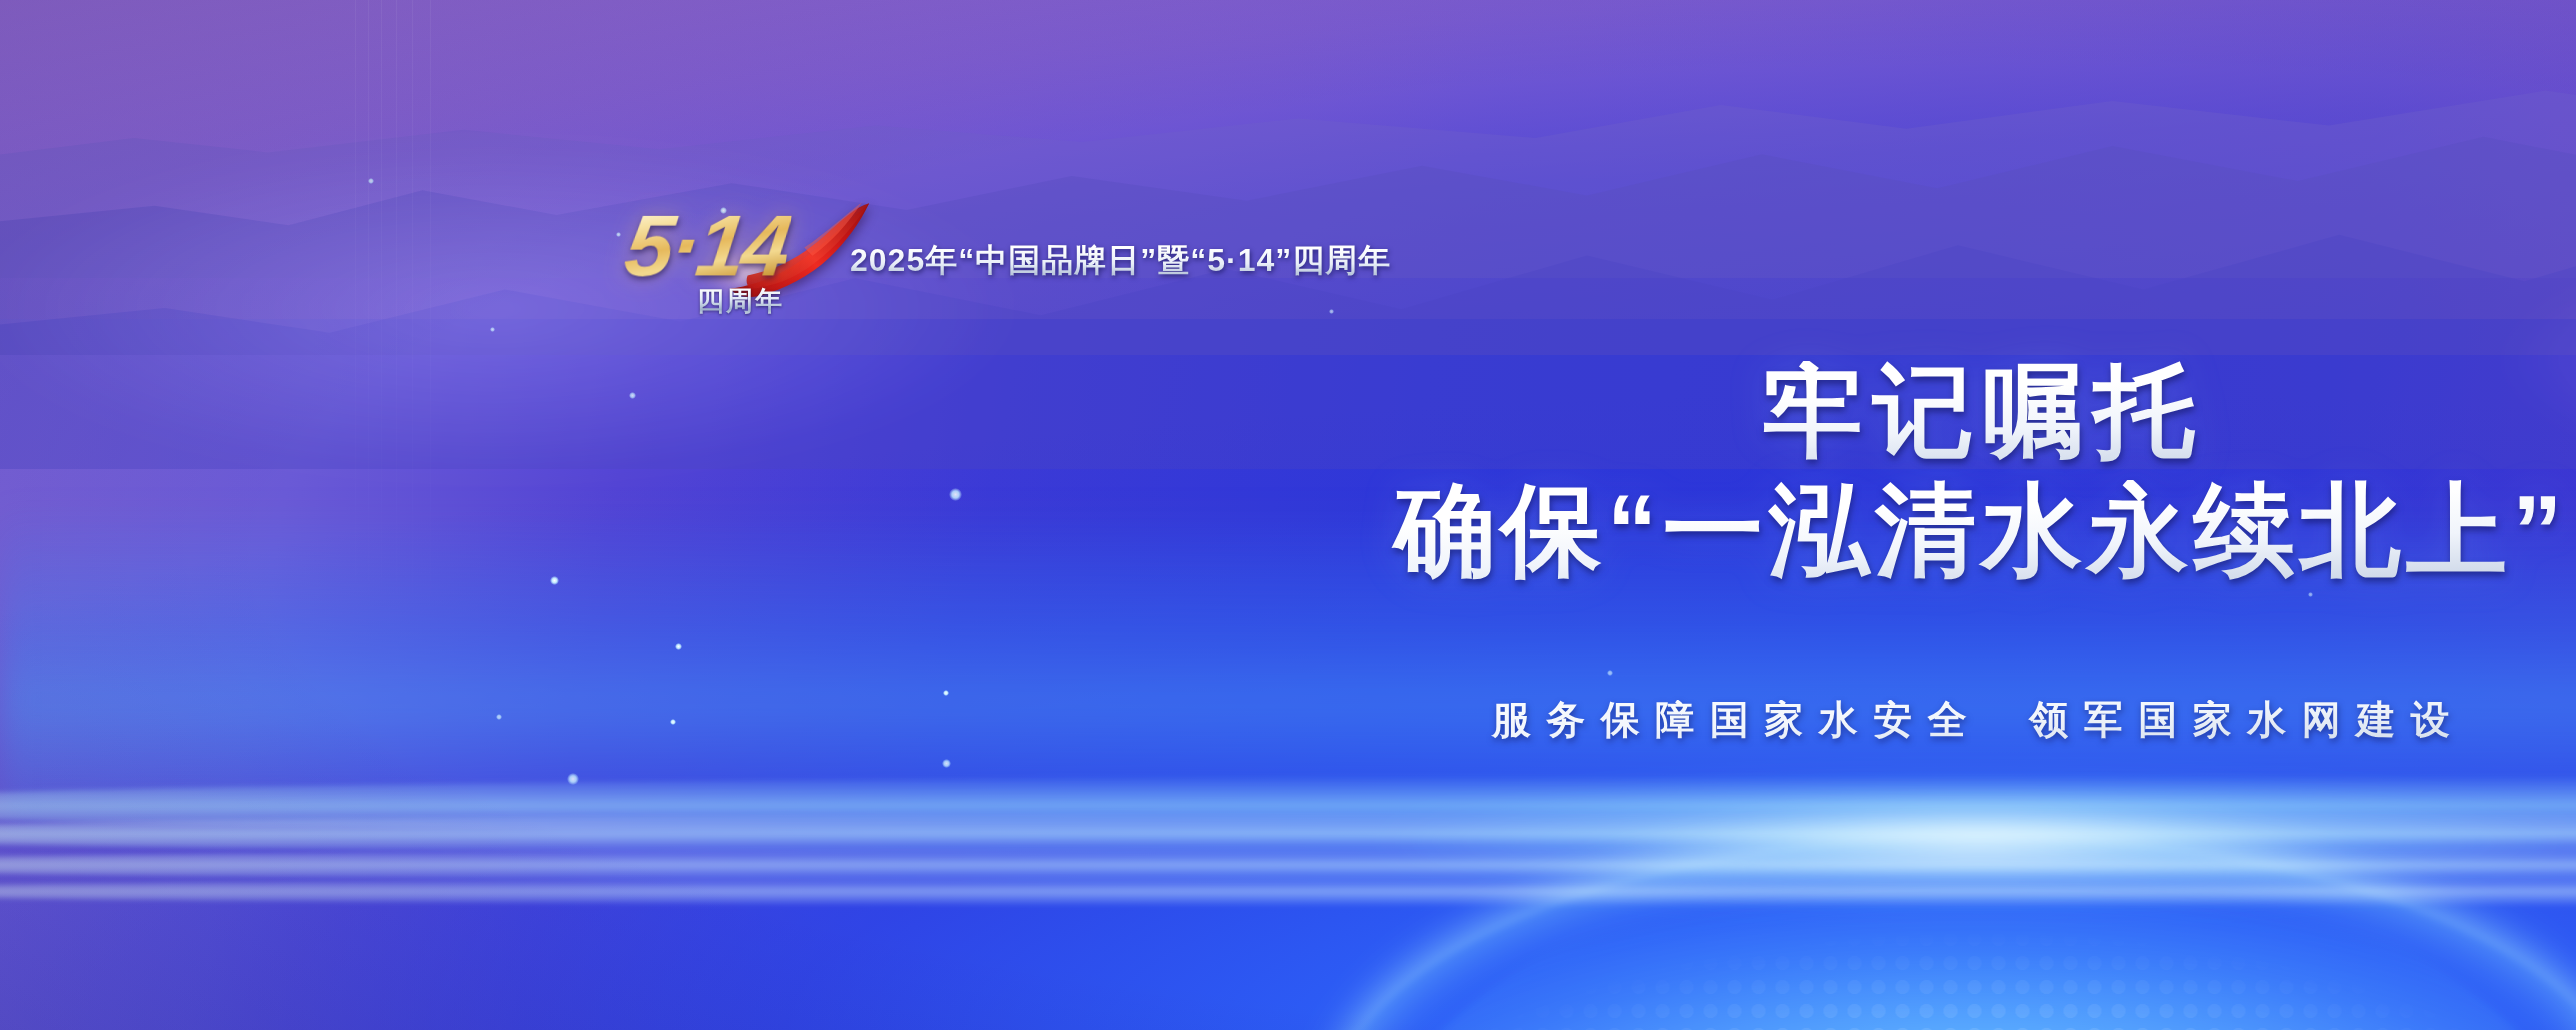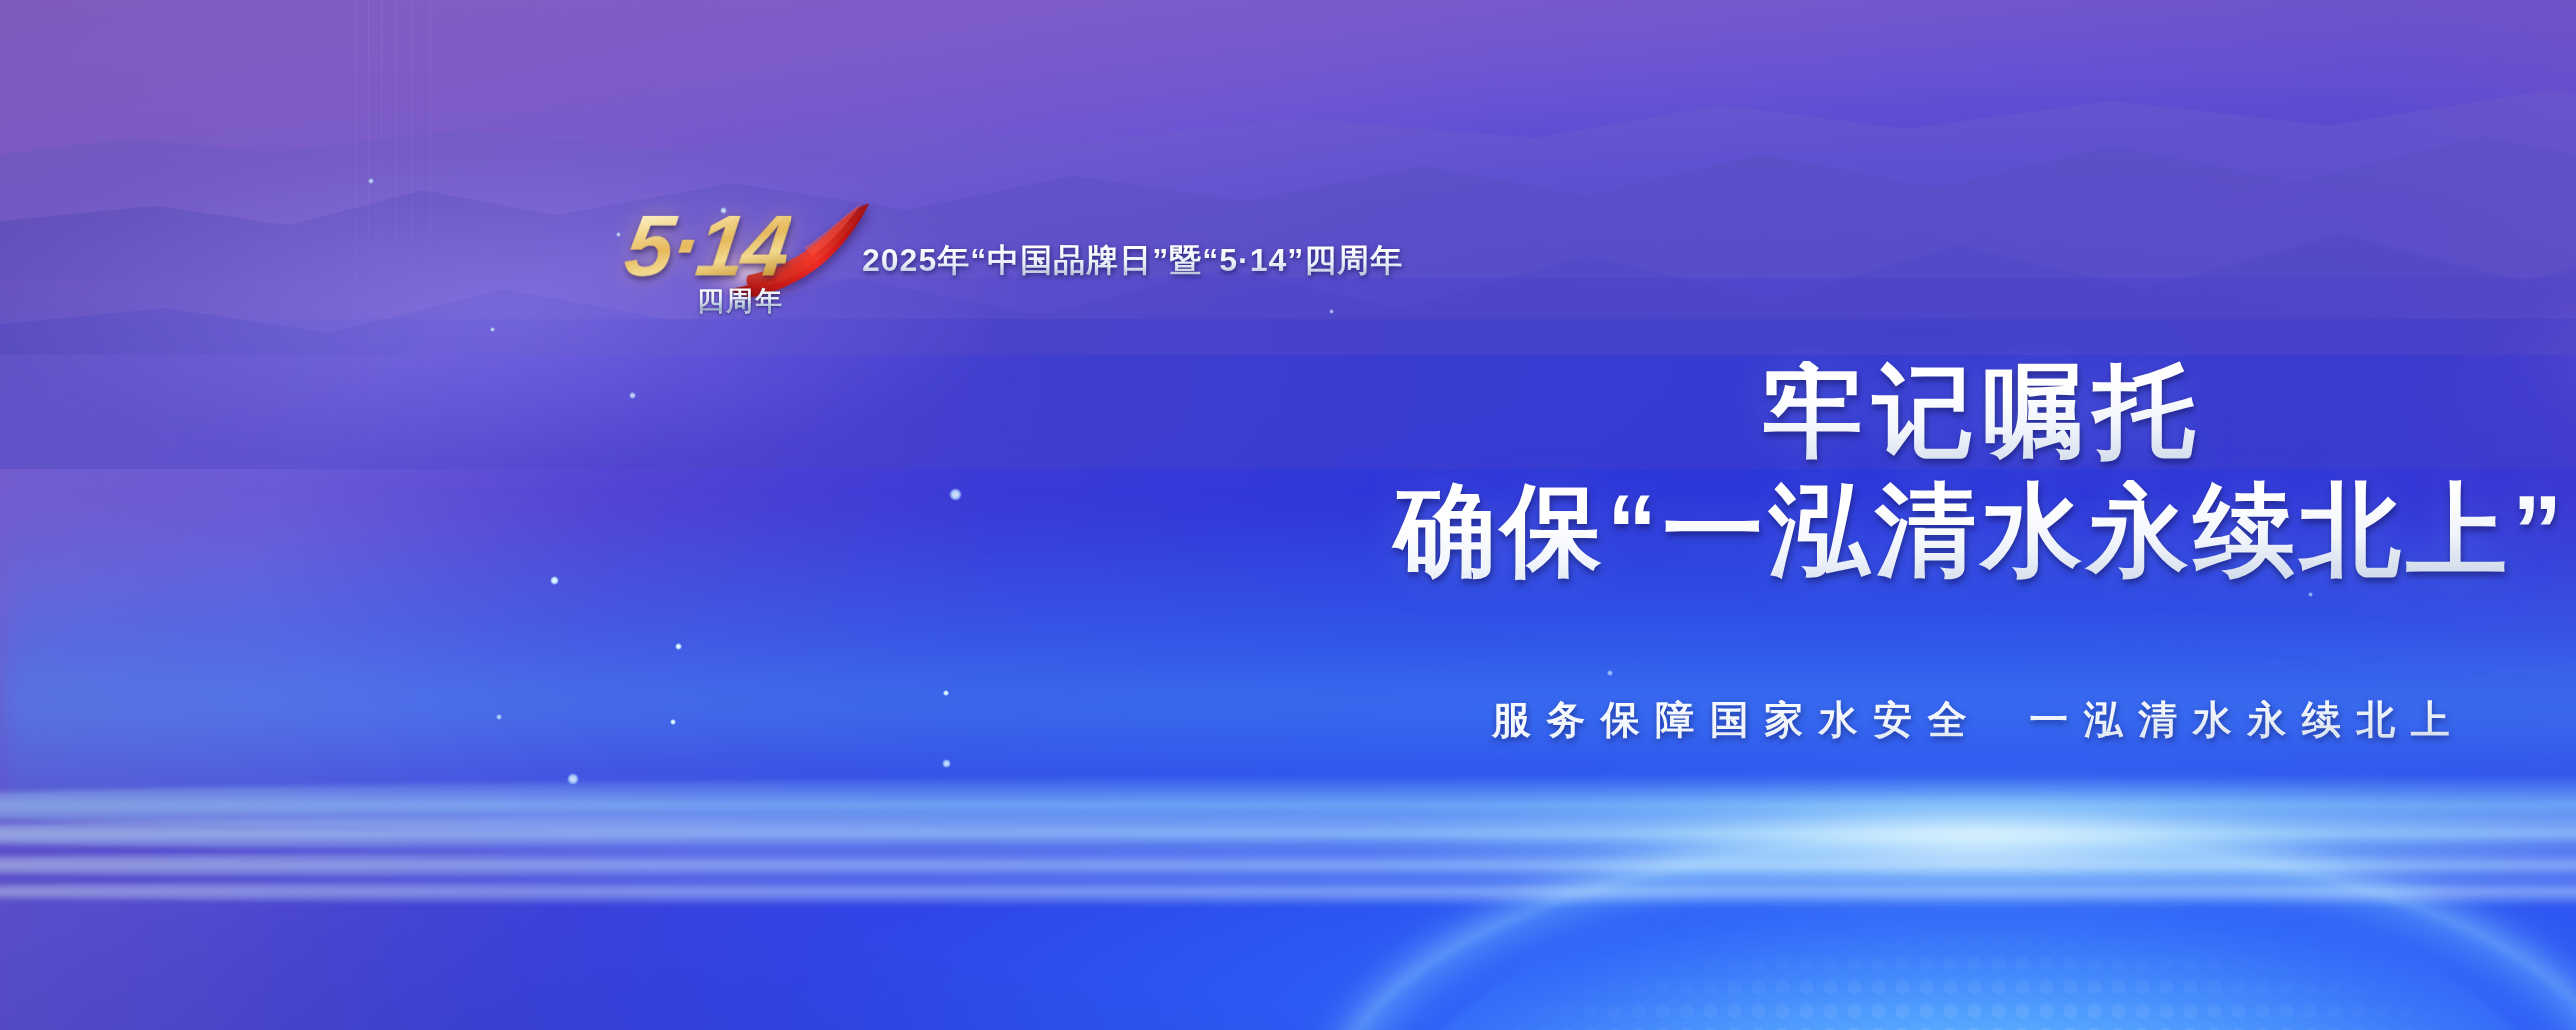"2025年“中国品牌日”暨“5·14”四周年" .anniv-text { margin-left: 32px -> 20px }
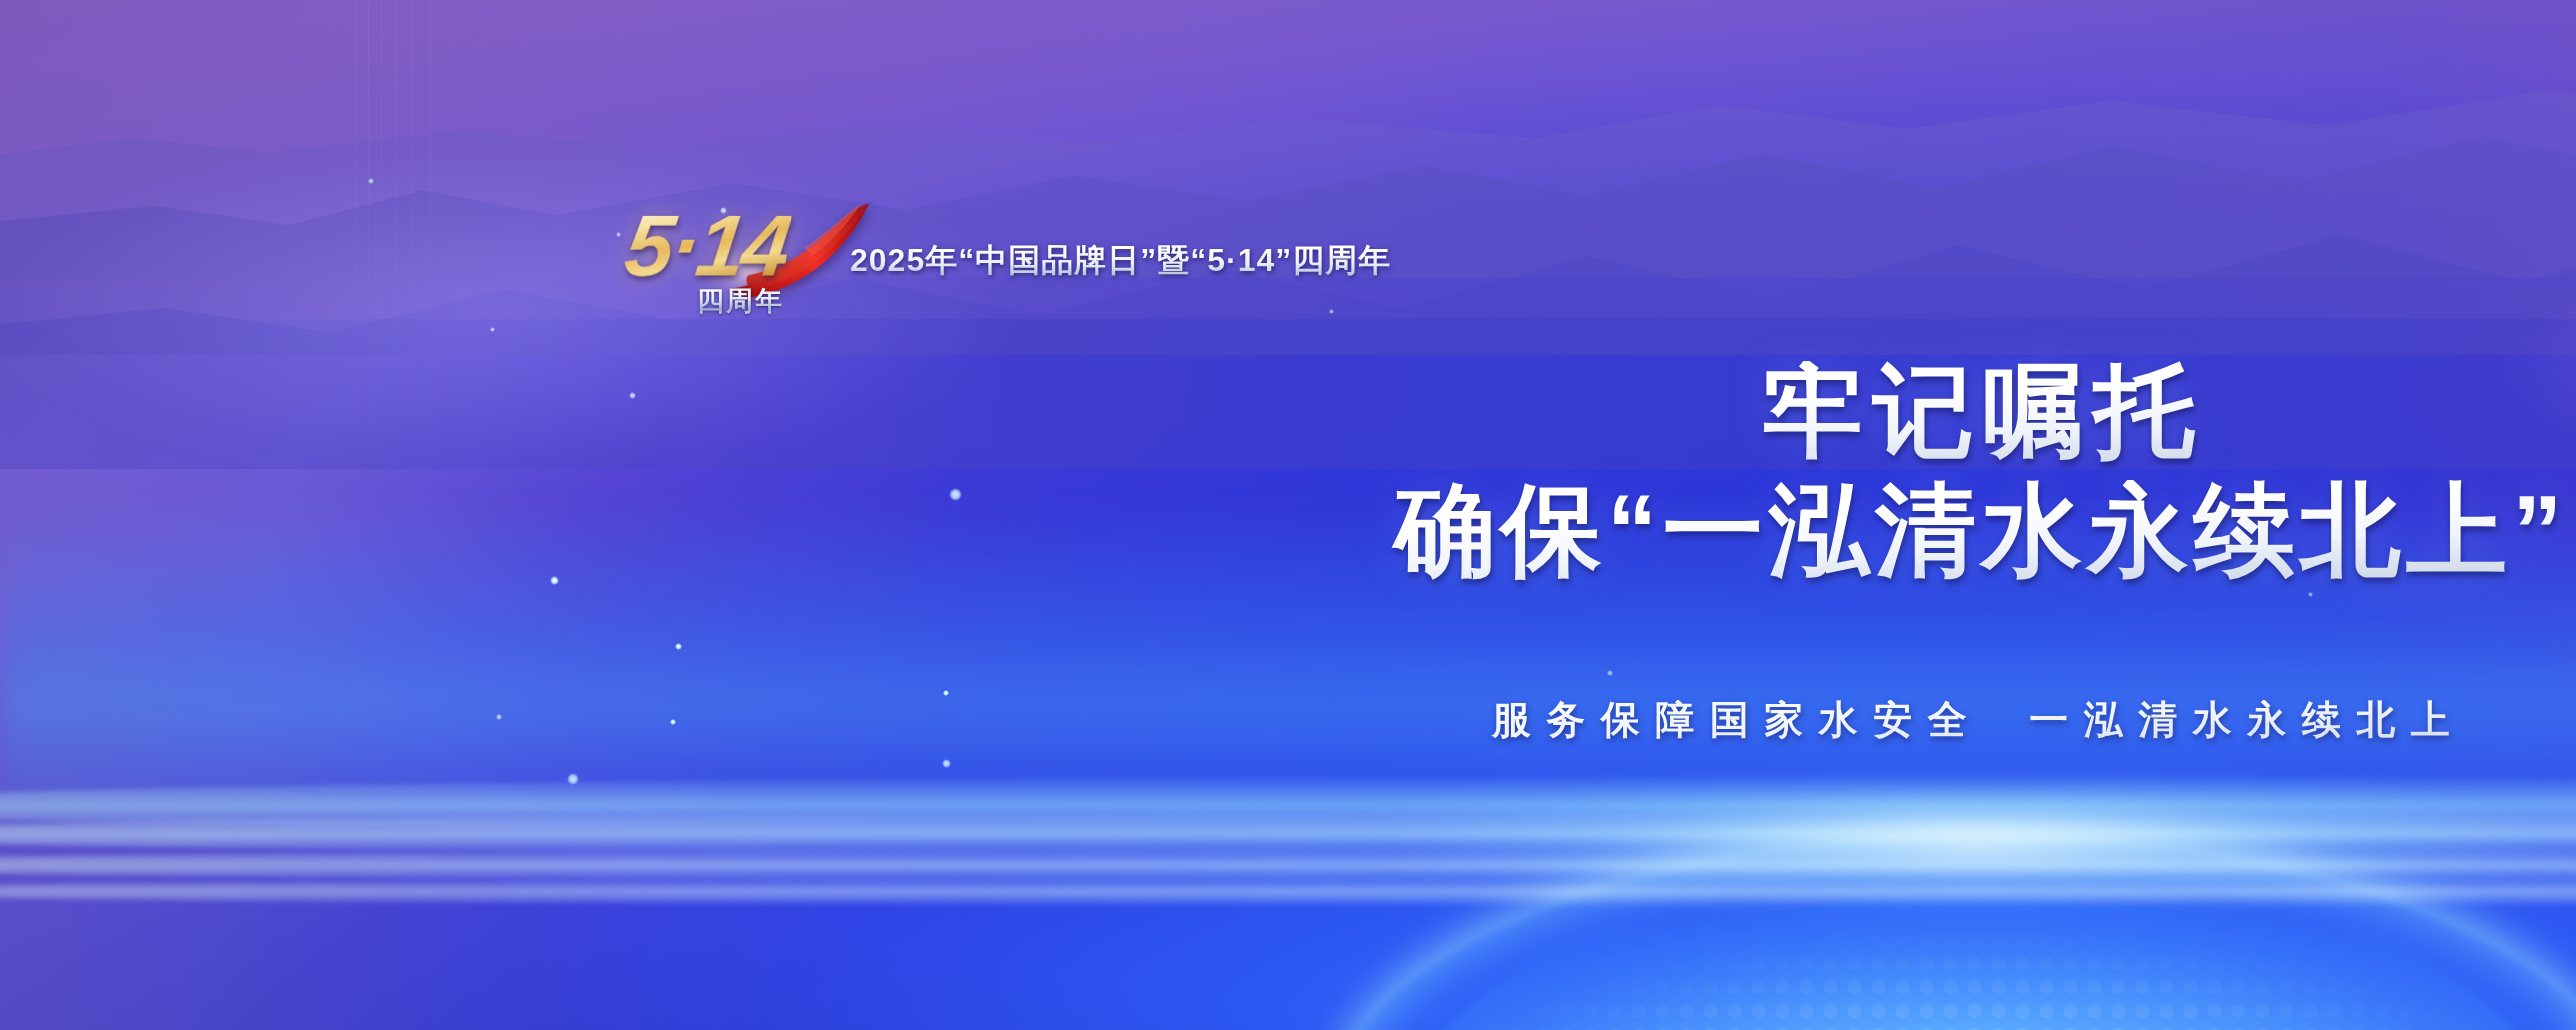"一泓清水永续北上" span { text: 一泓清水永续北上 -> 领军国家水网建设 }
